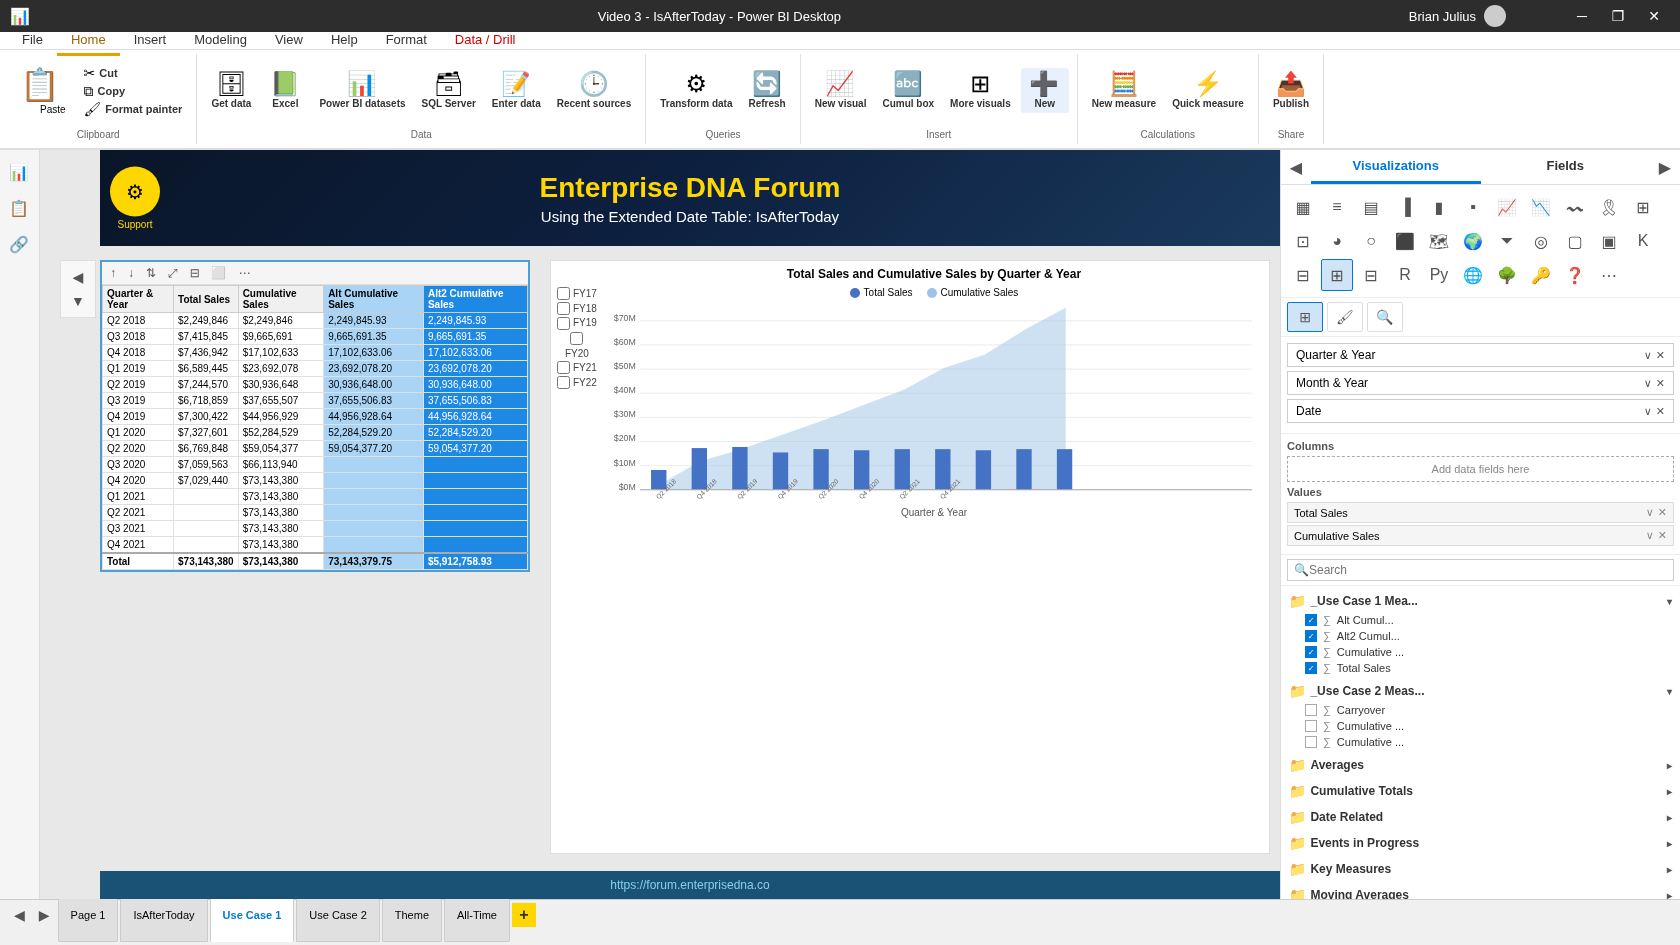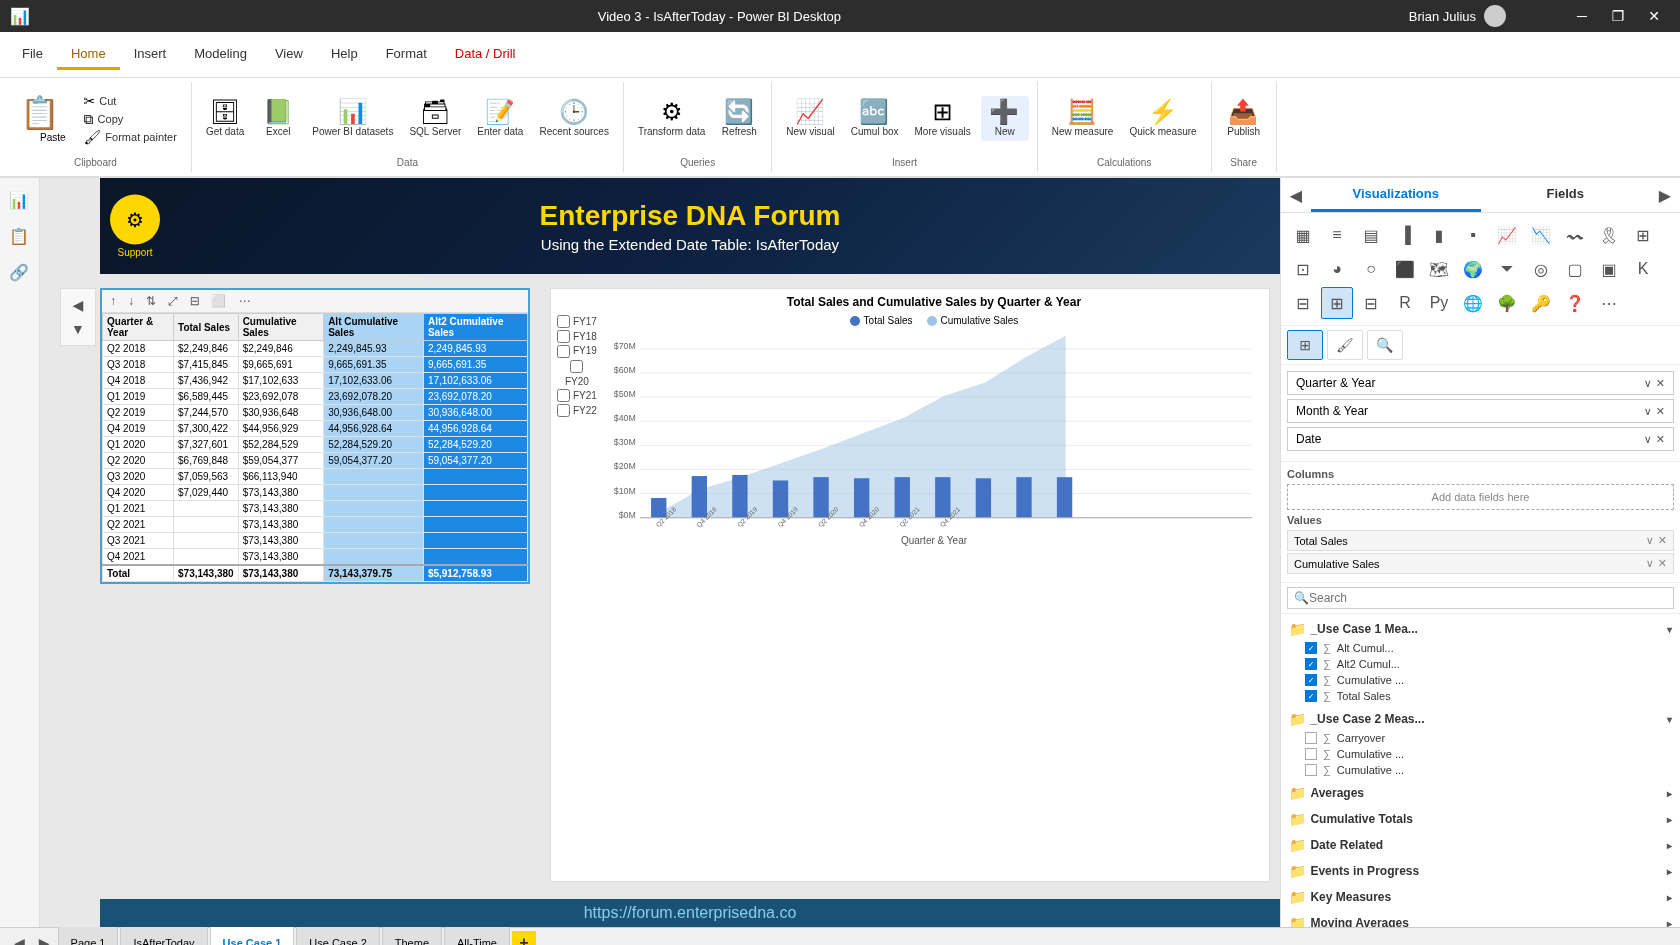"File" #ribbon-tabs { height: 46px -> 18px }
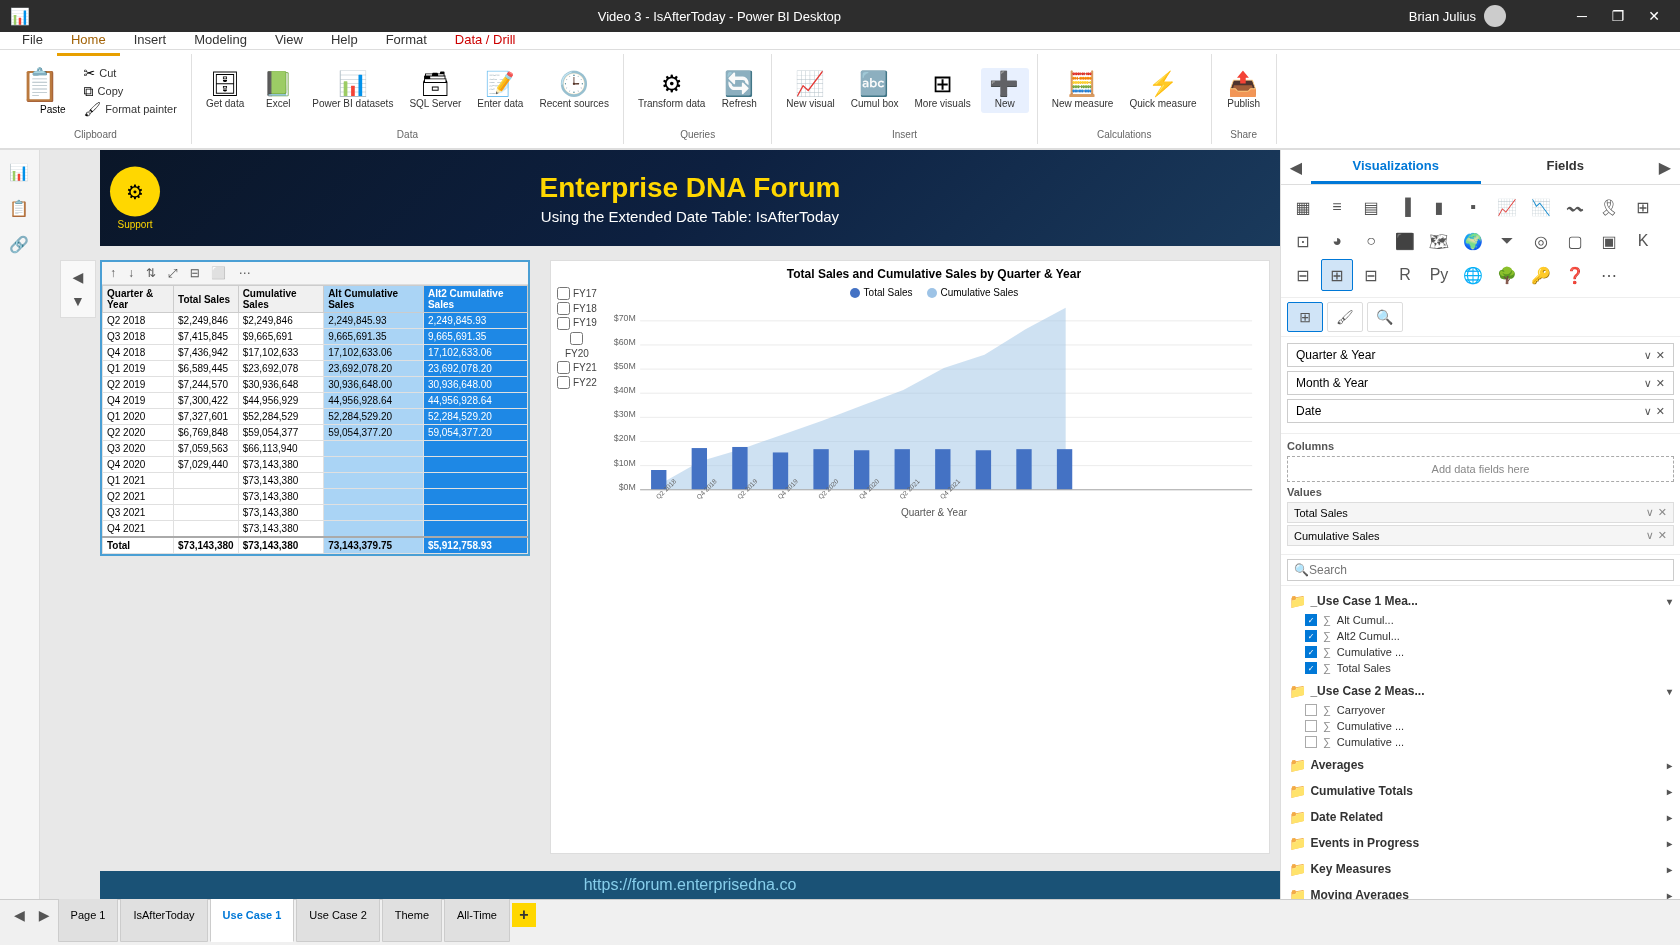"Cut" .ribbon-btn .label { font-weight: none -> bold }
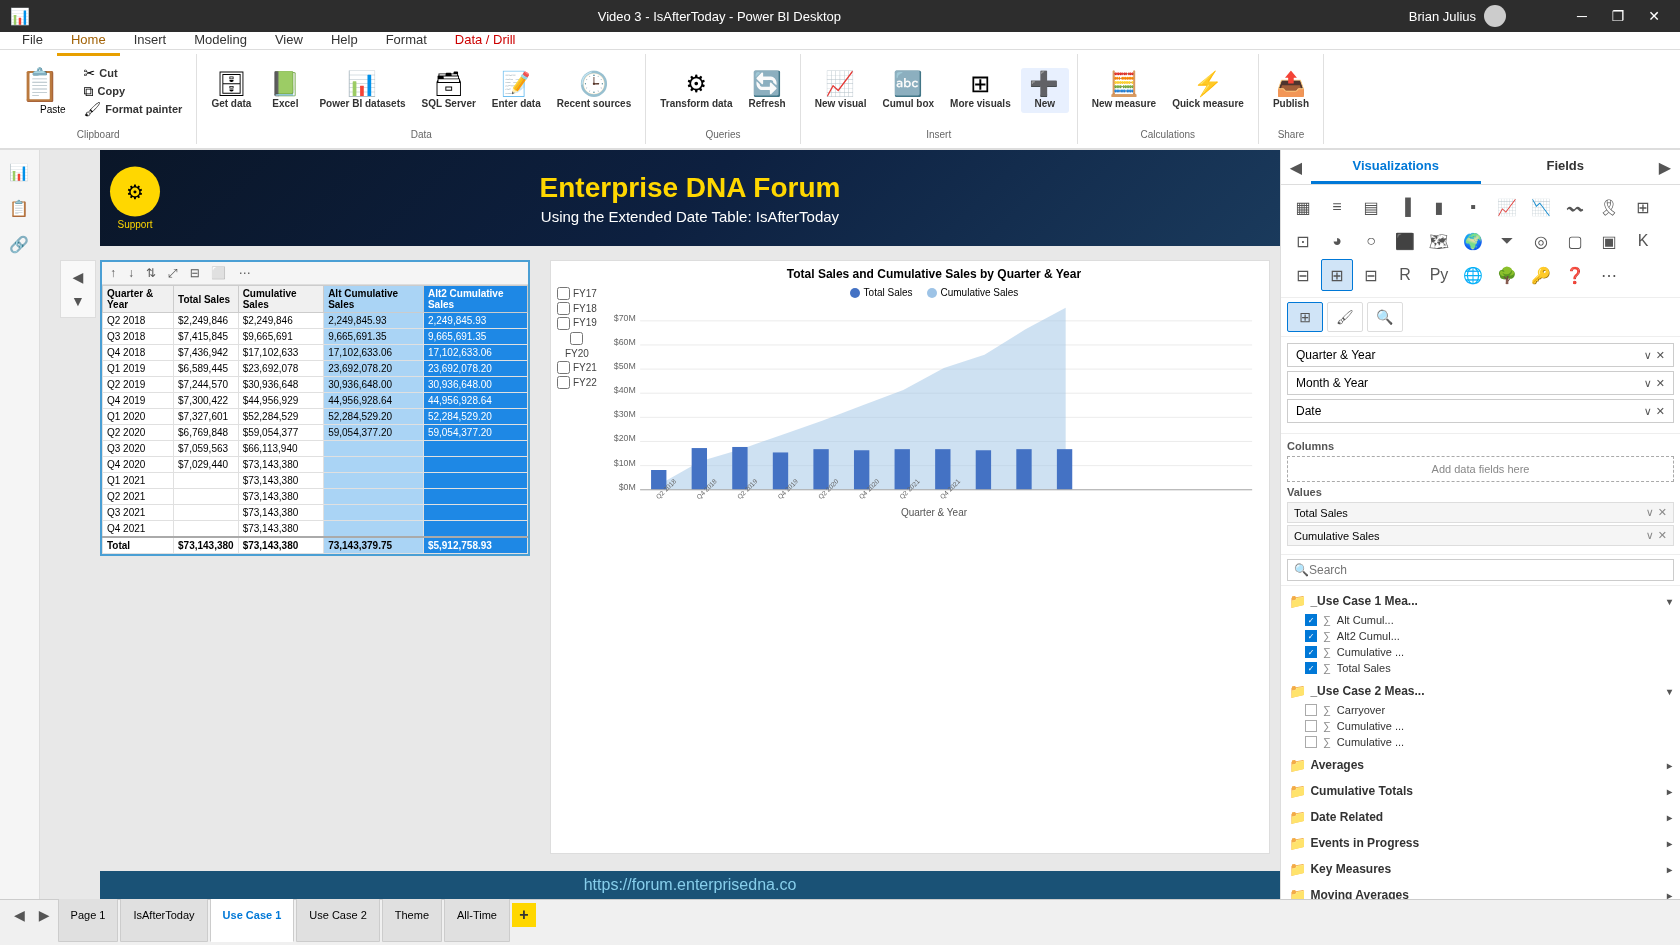"Q3 2019" tr { html: none -> <tr> <td>Q3 2019</td> <td>$6,718,859</td> <td>$37,655,507</td> <td>37,655,506.83</td> <td>37,655,506.83</td> </tr> }
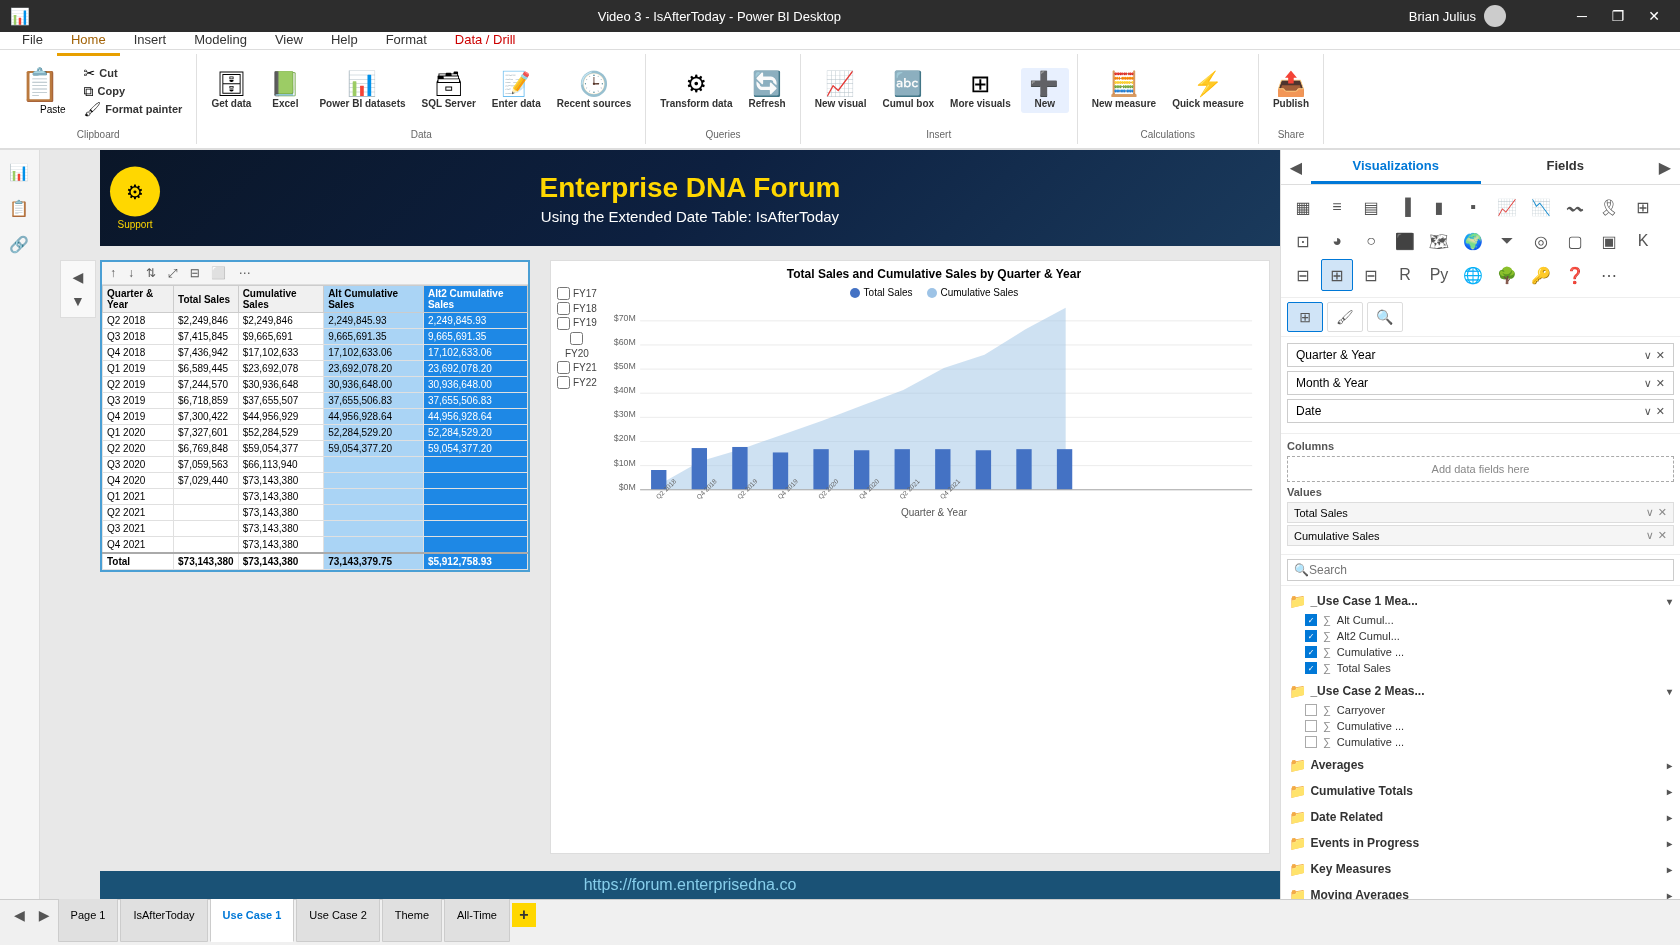"https://forum.enterprisedna.co" .footer-url { font-size: 16px -> 12px }
